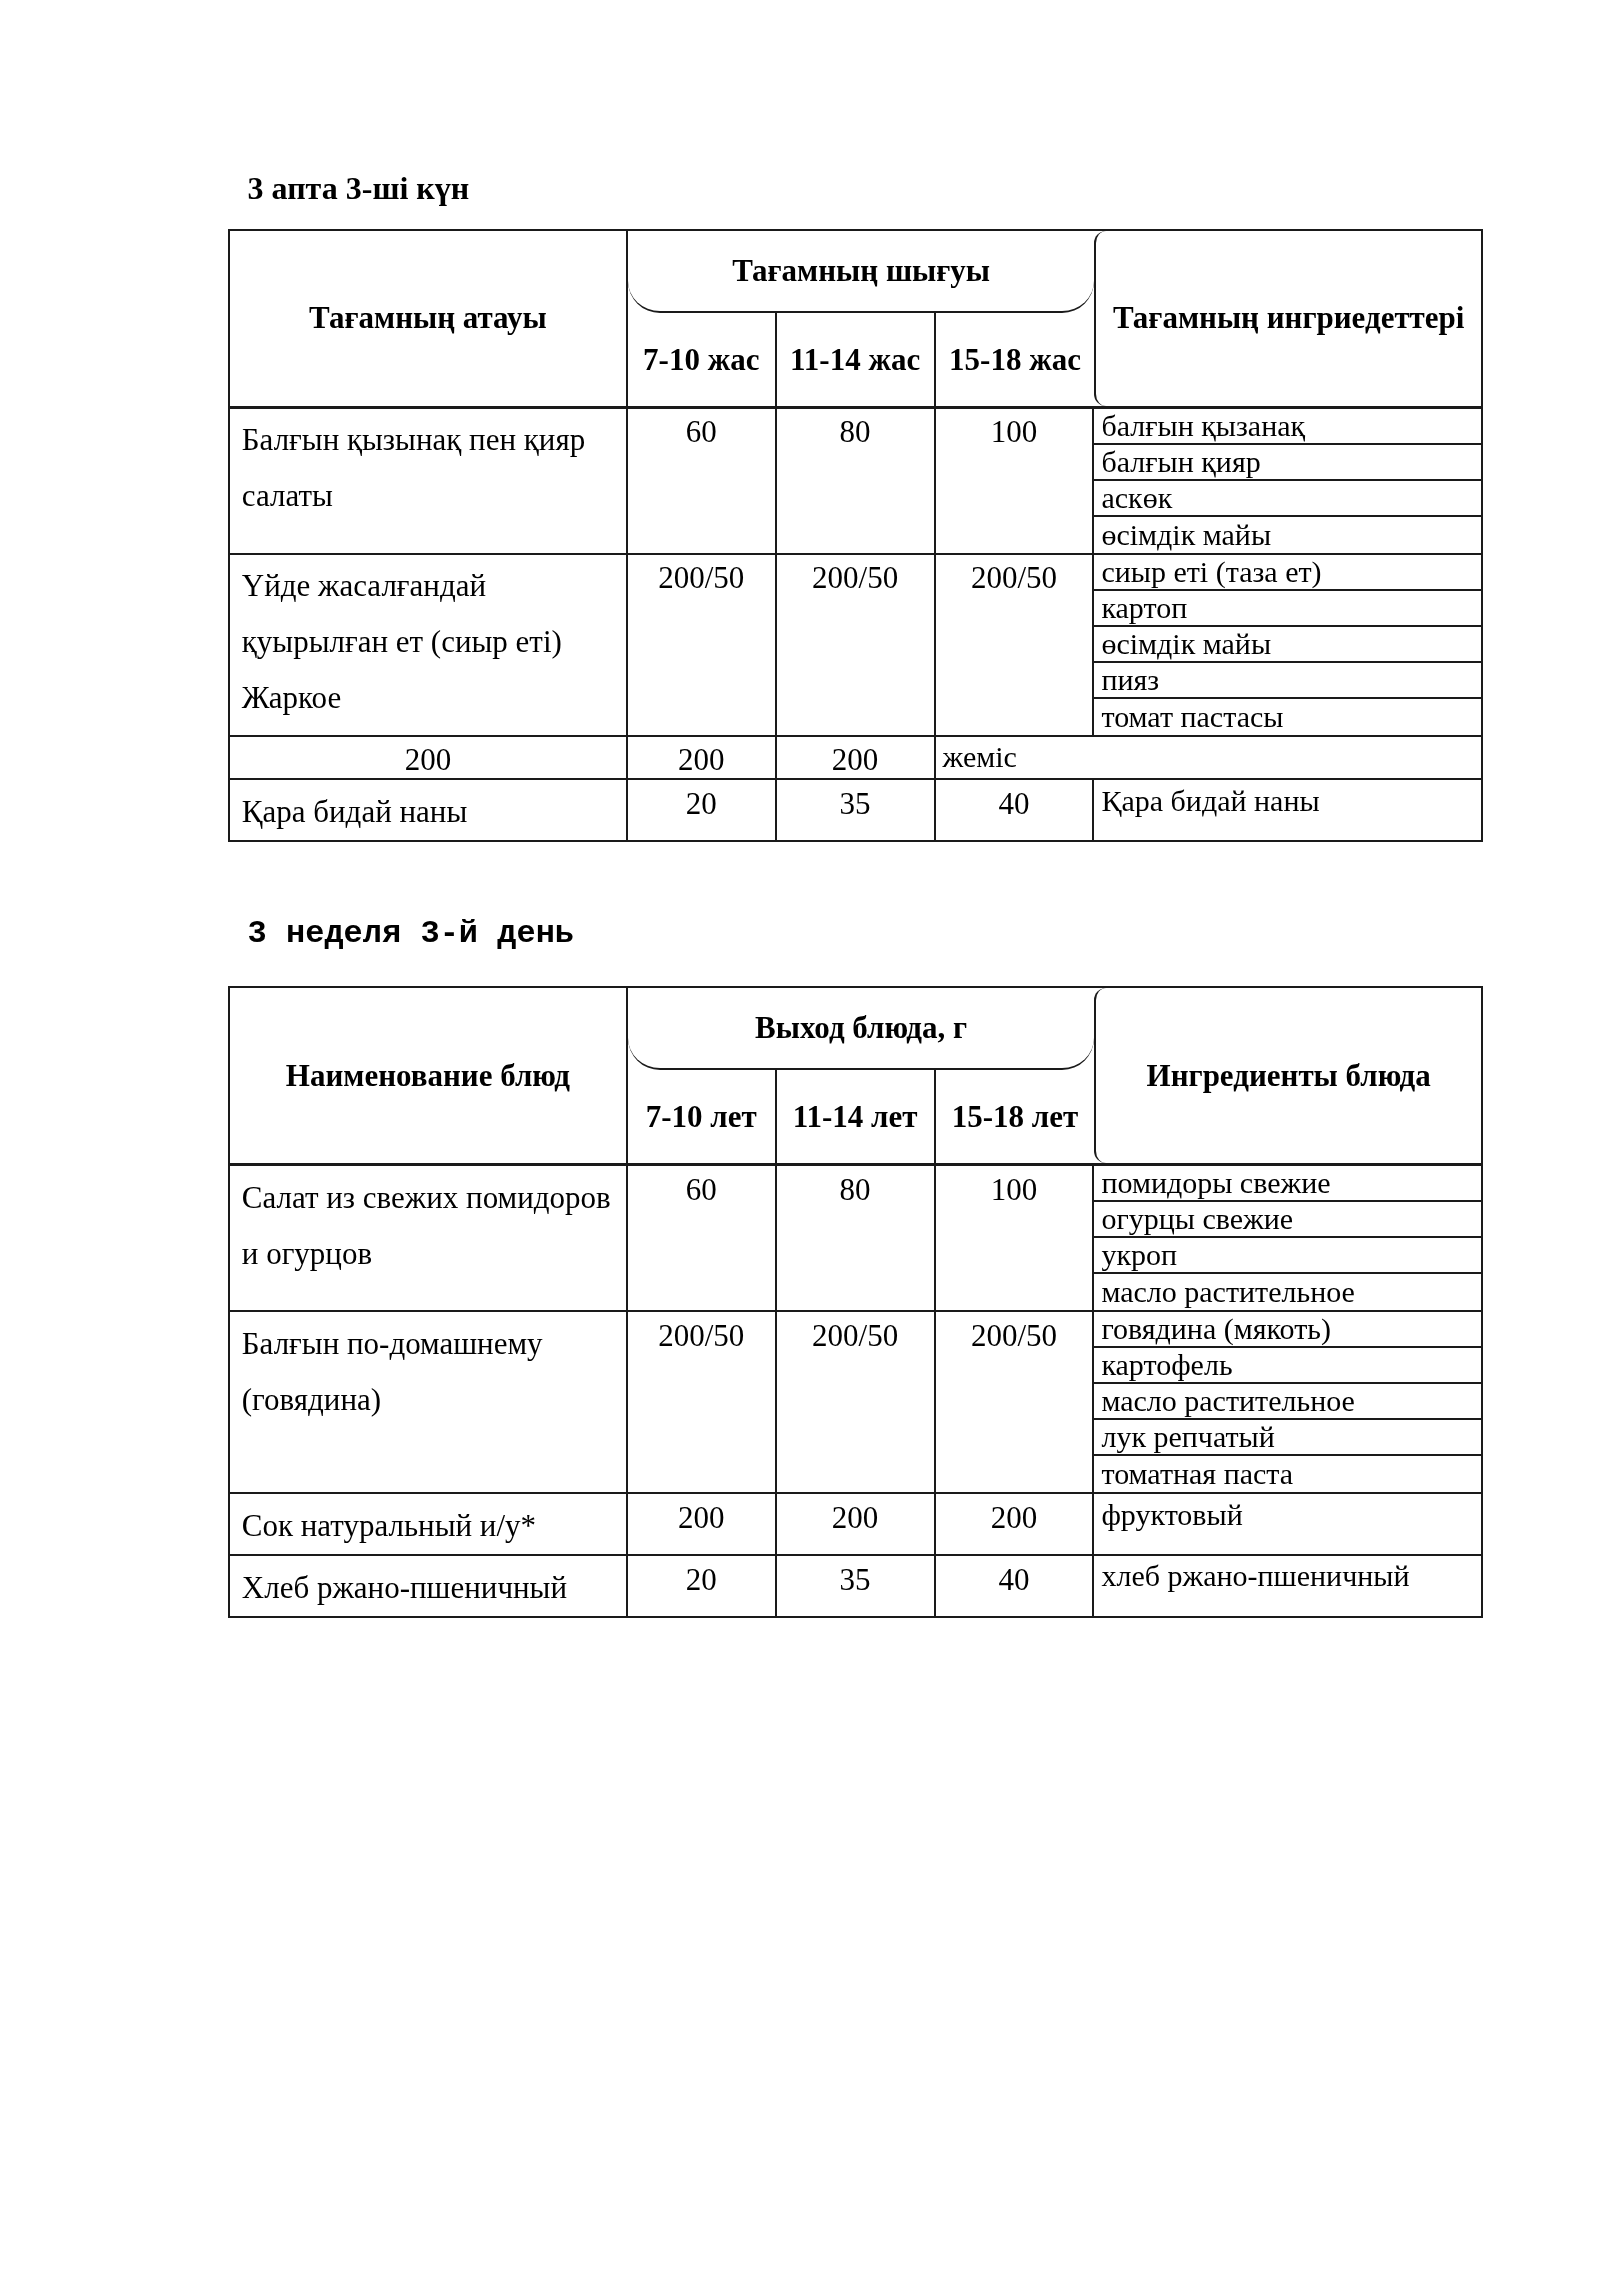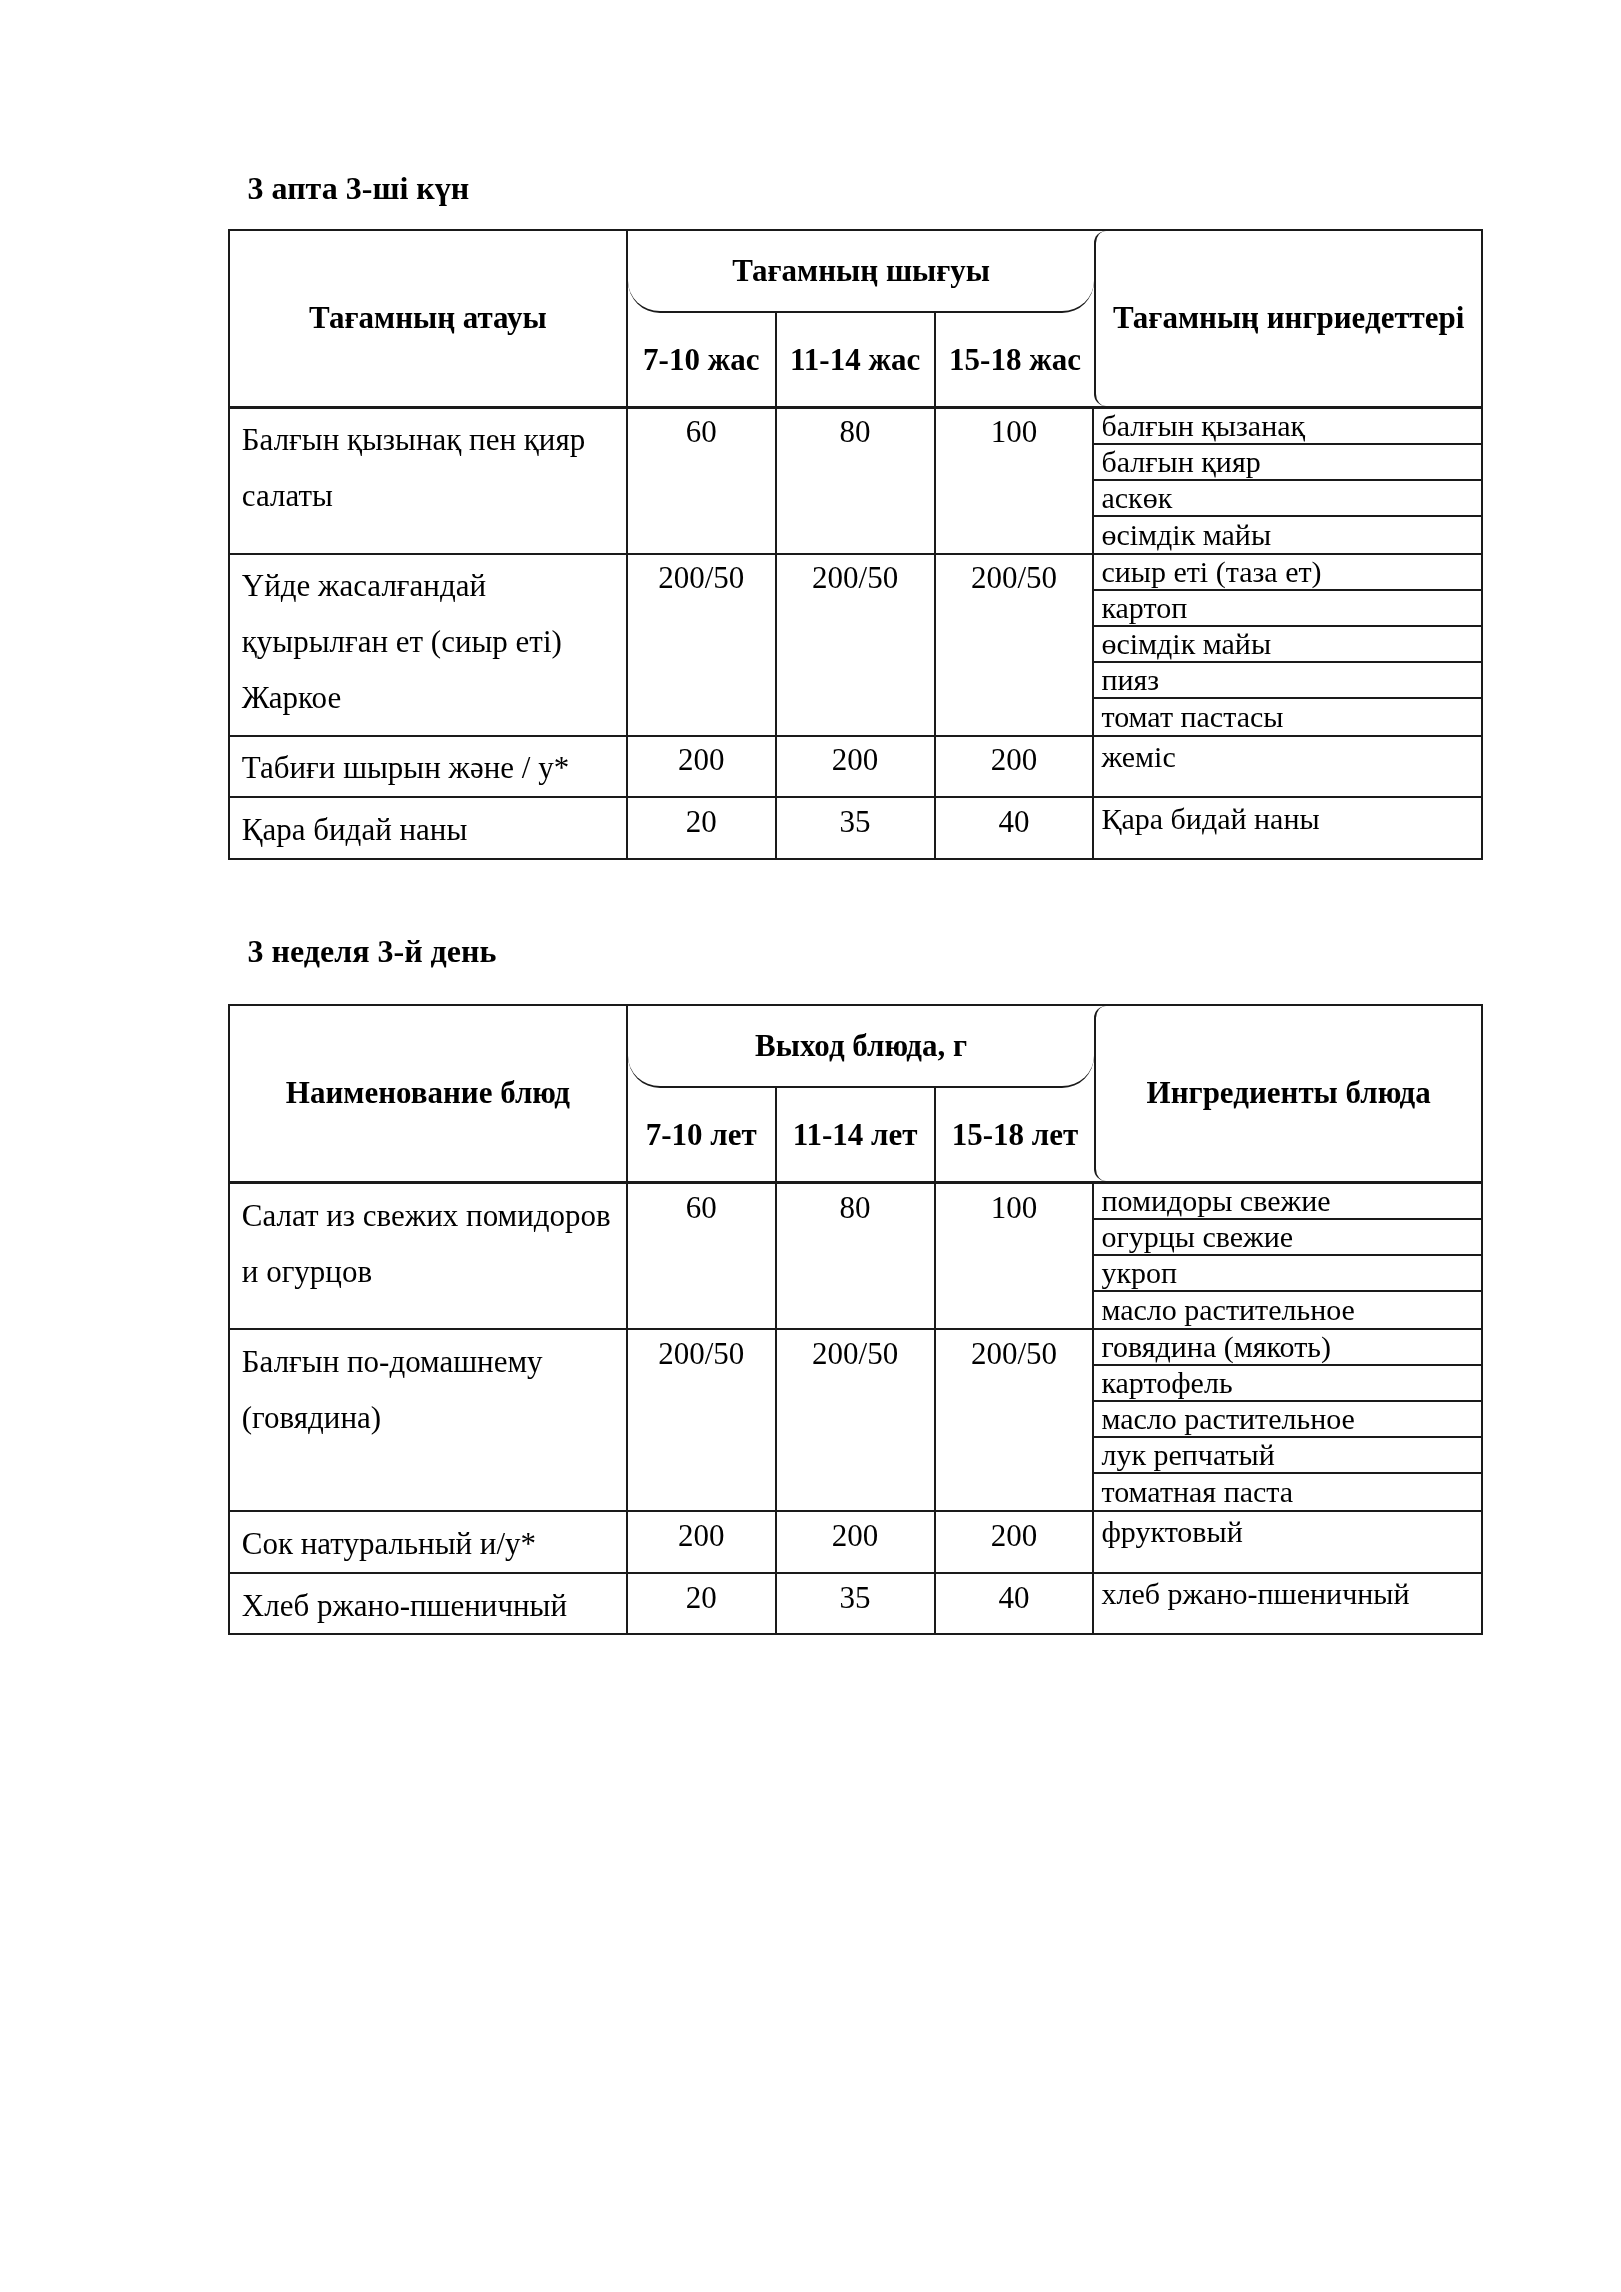"Табиғи шырын және / у*" div.cell { html: <div>Табиғи шырын және / у*</div> -> none }
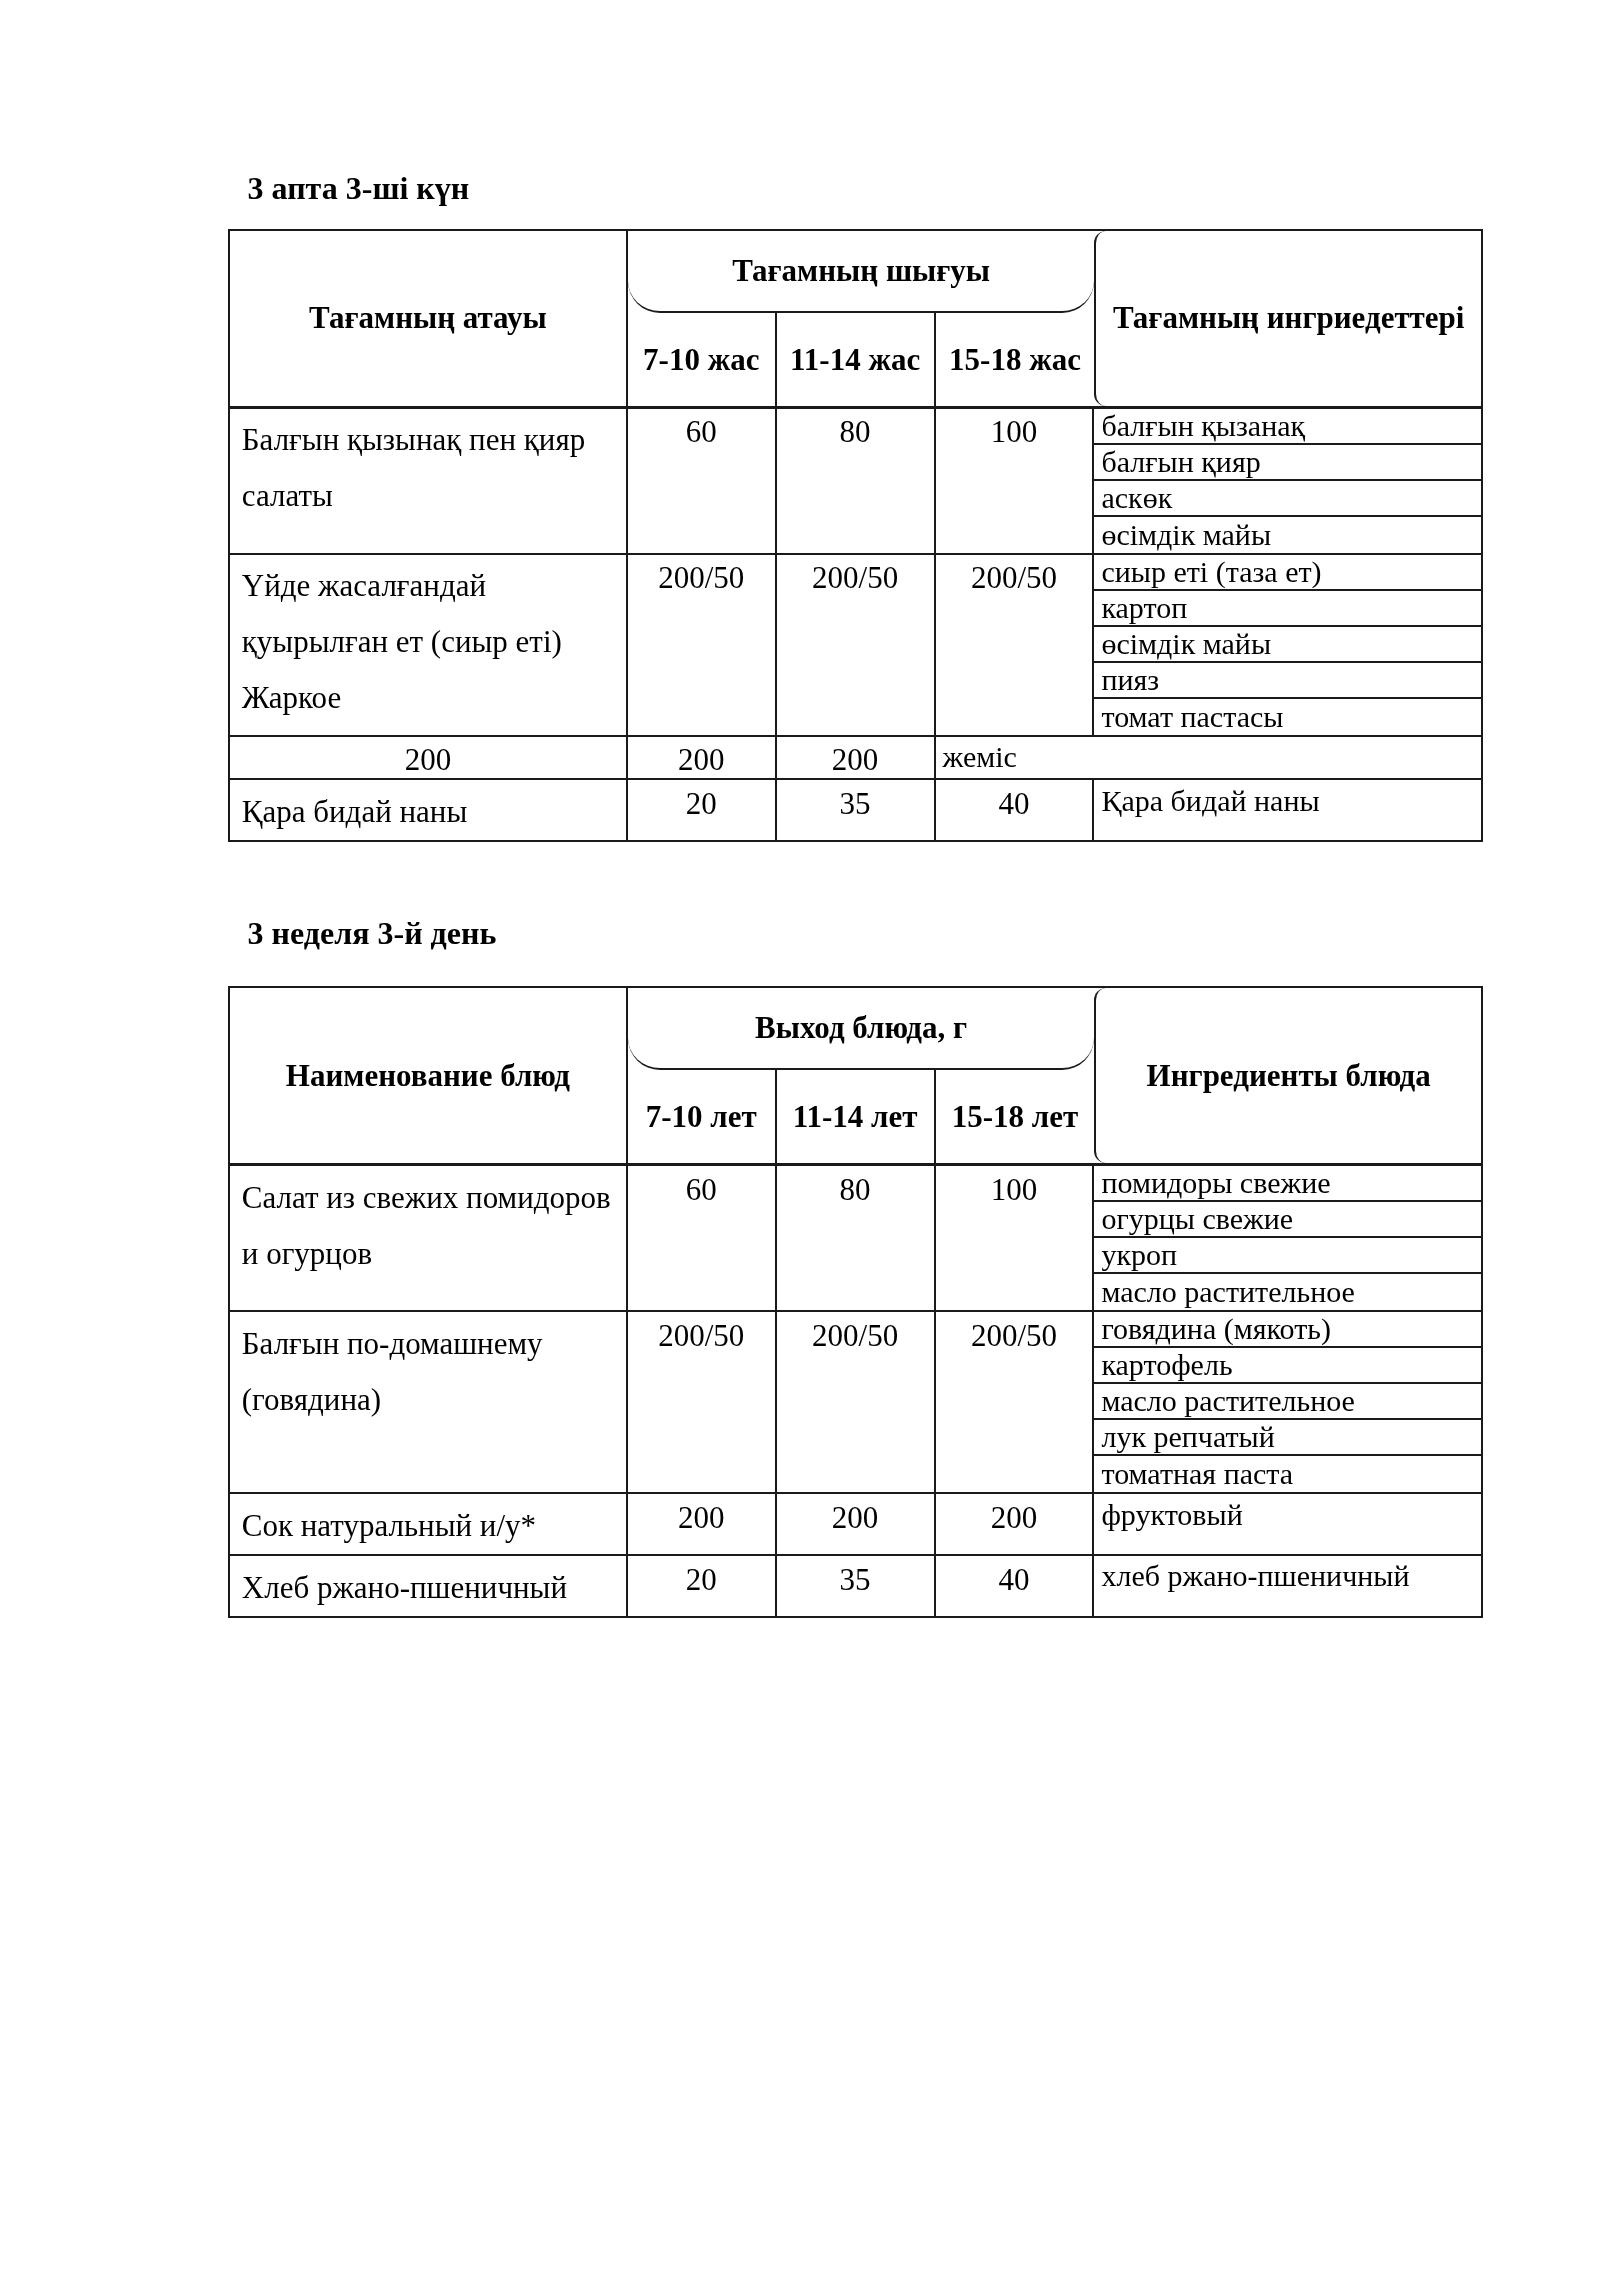"3 неделя 3-й день" .table-section:nth-child(2) .tbl-title { font-family: none -> Liberation Mono, monospace }
